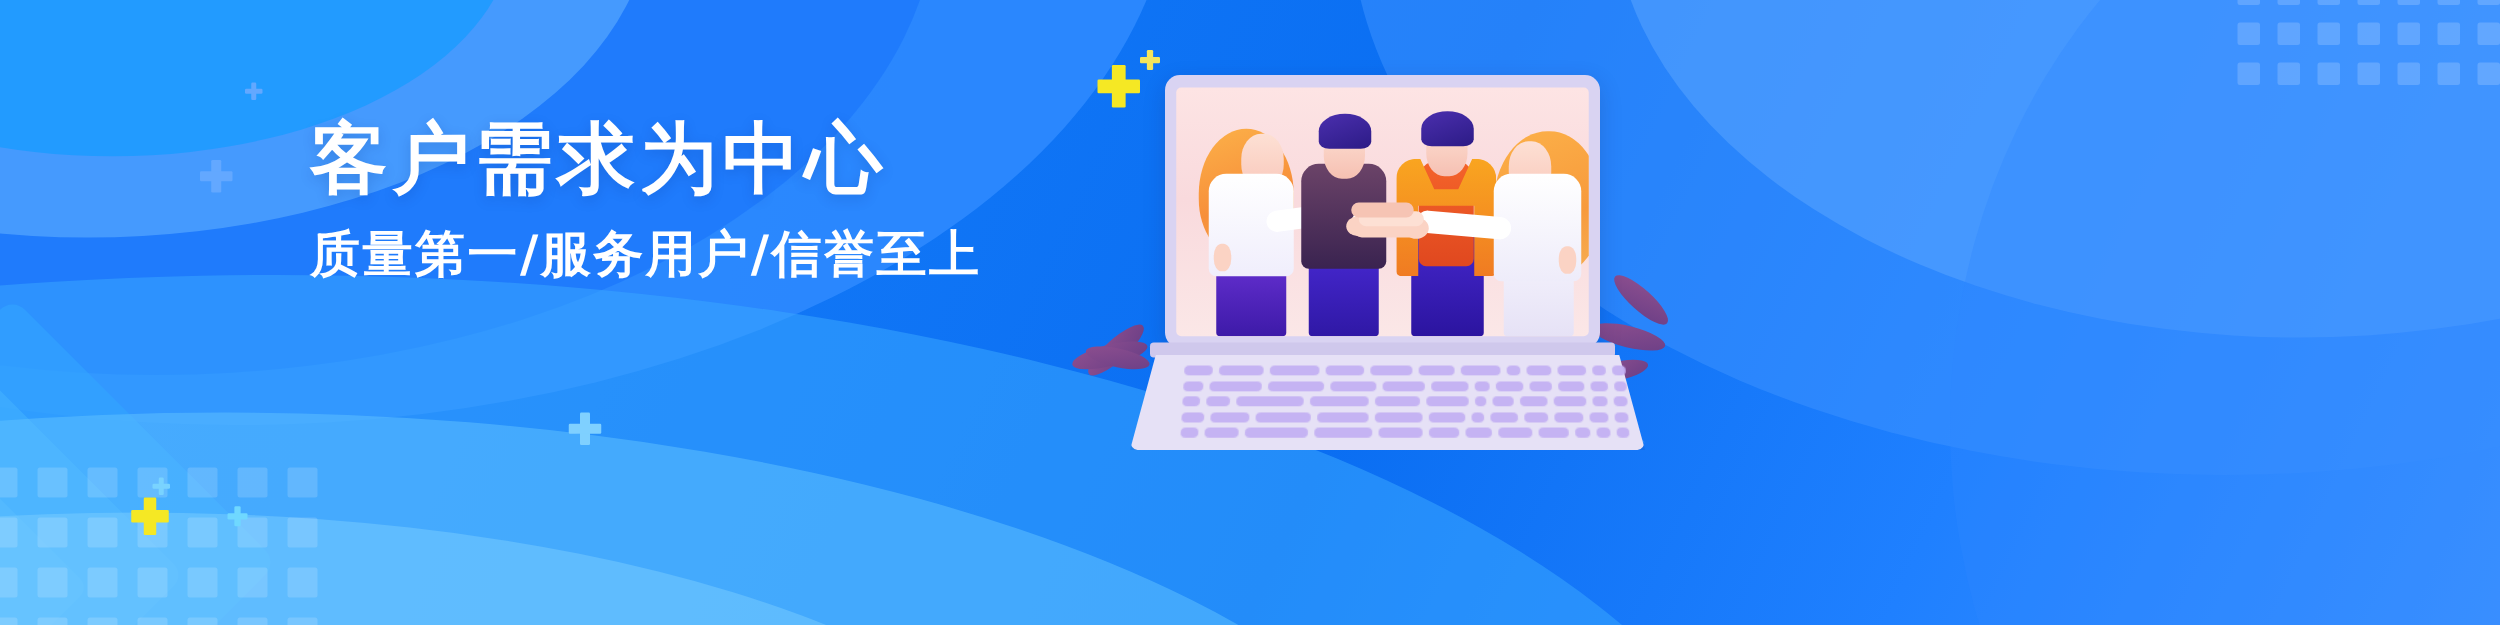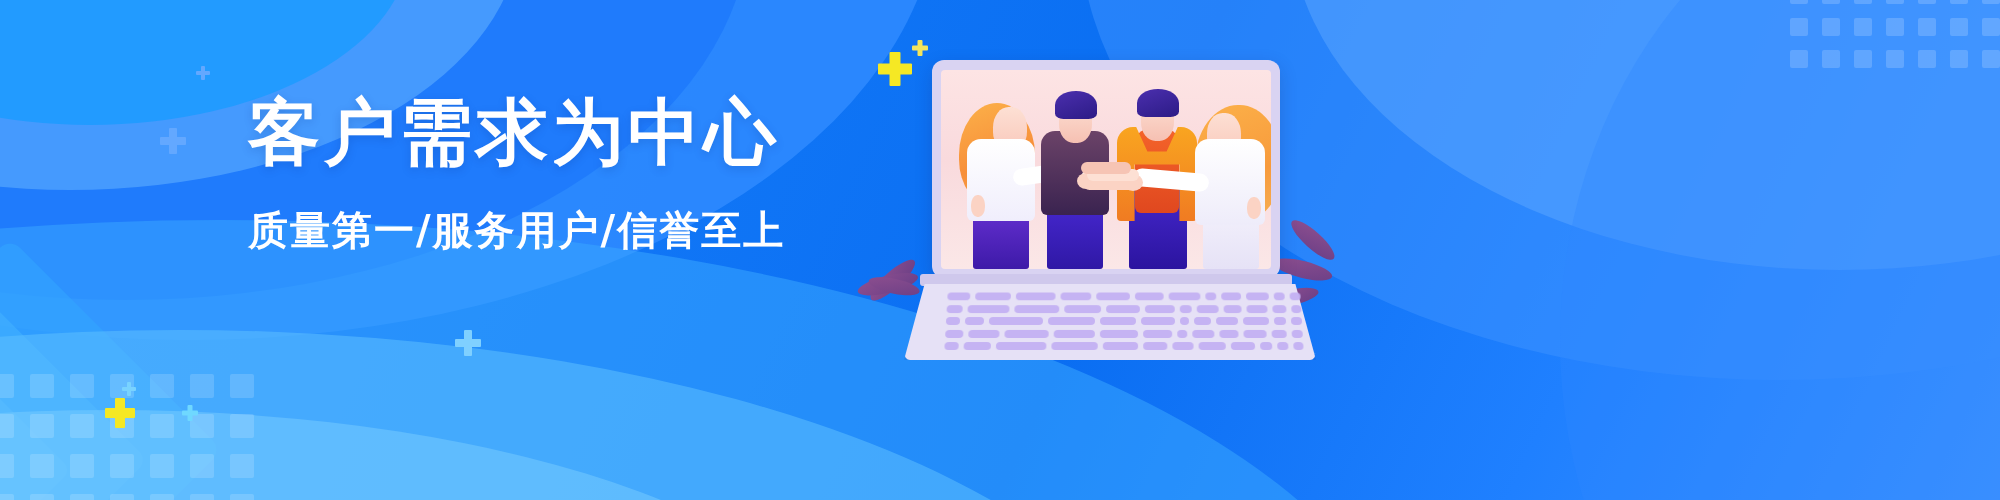"客户需求为中心" #headline { font-size: 72px -> 62px }
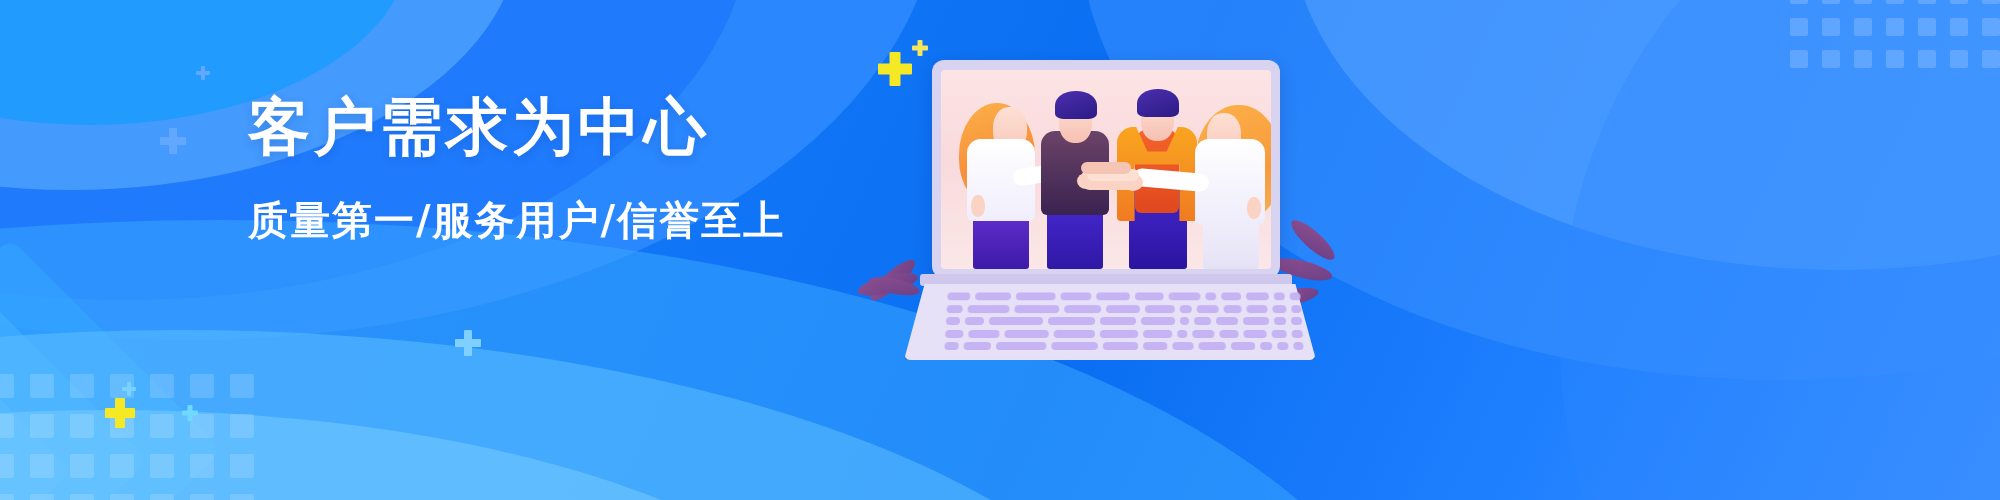"质量第一/服务用户/信誉至上" #subline { margin-top: 42px -> 26px }
